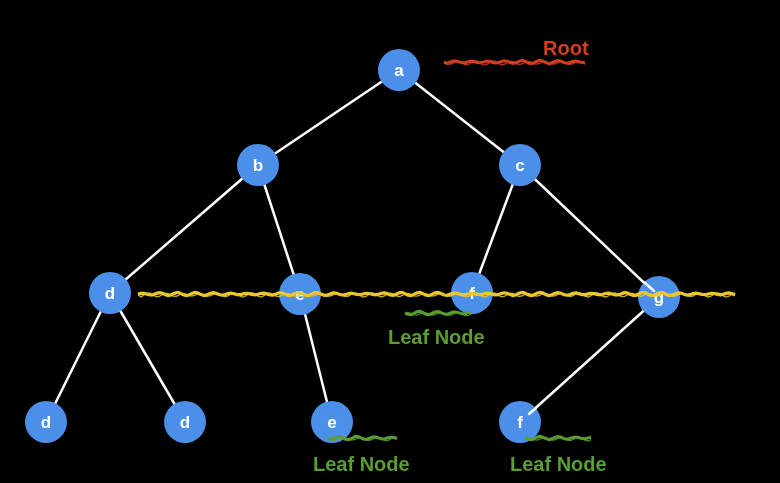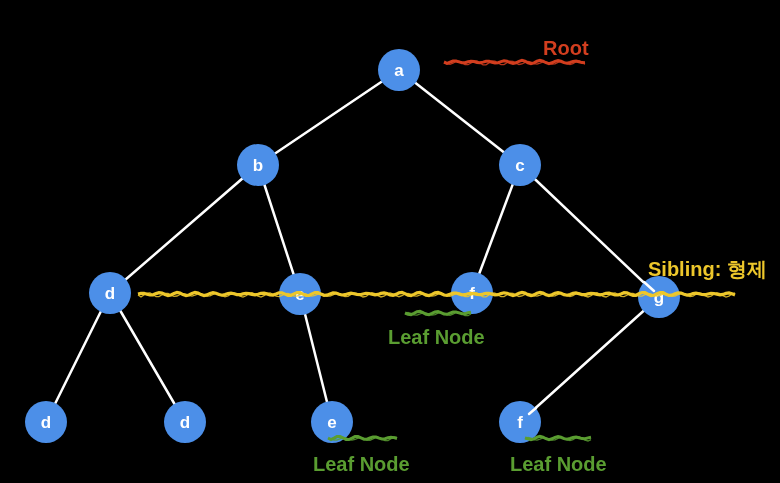"Sibling: 형제" div.annotation { html: <div>Sibling: 형제</div> -> none }
